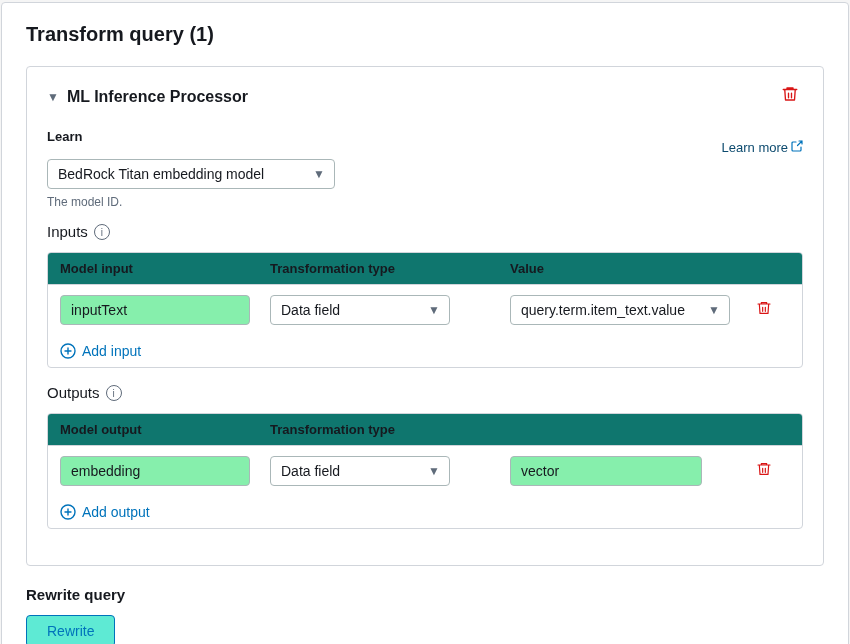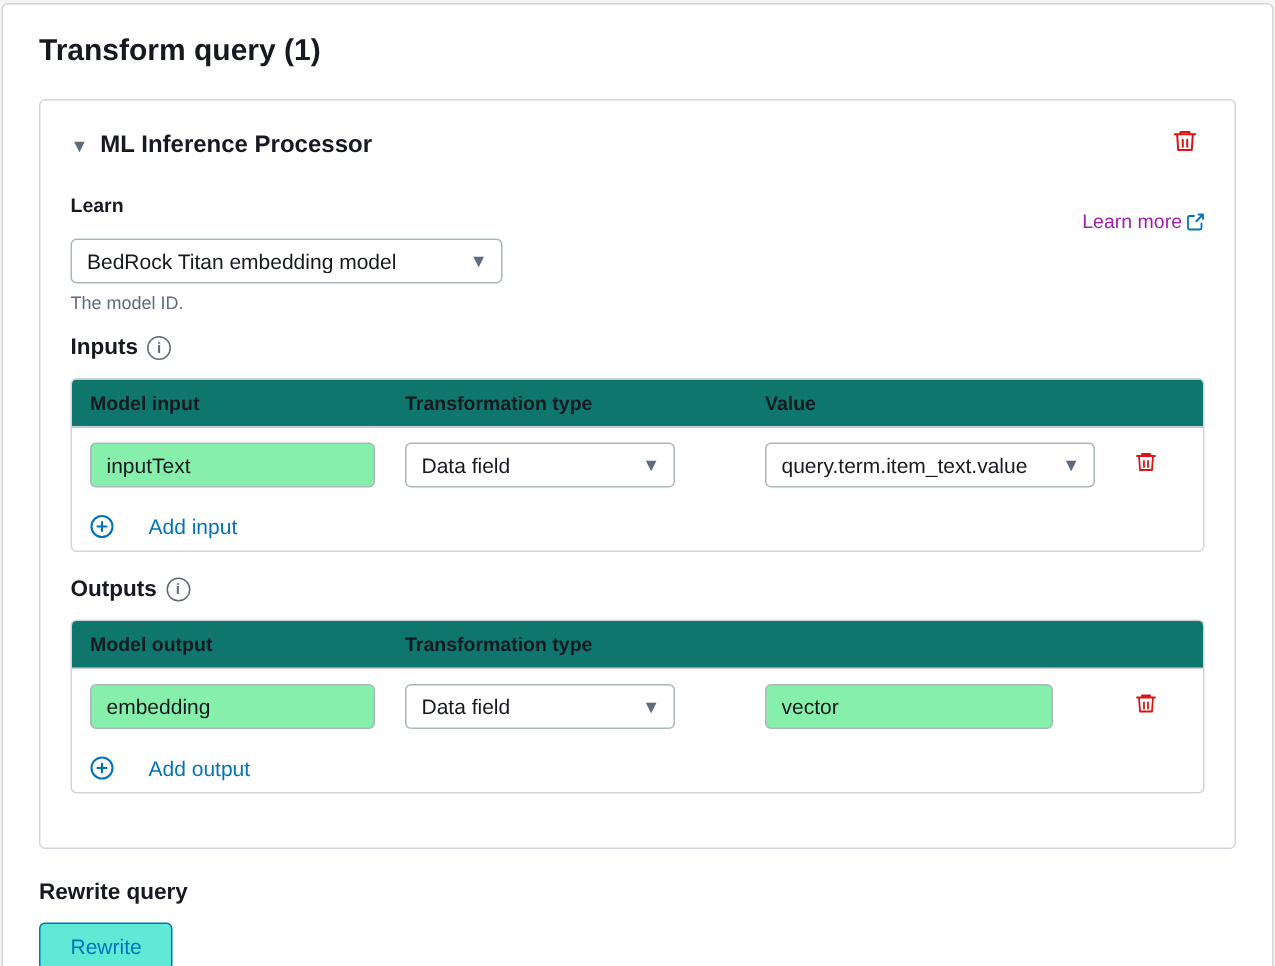"Learn more" .learn-more-link { align-items: center -> flex-start; color: #a21caf -> #0c4a6e }
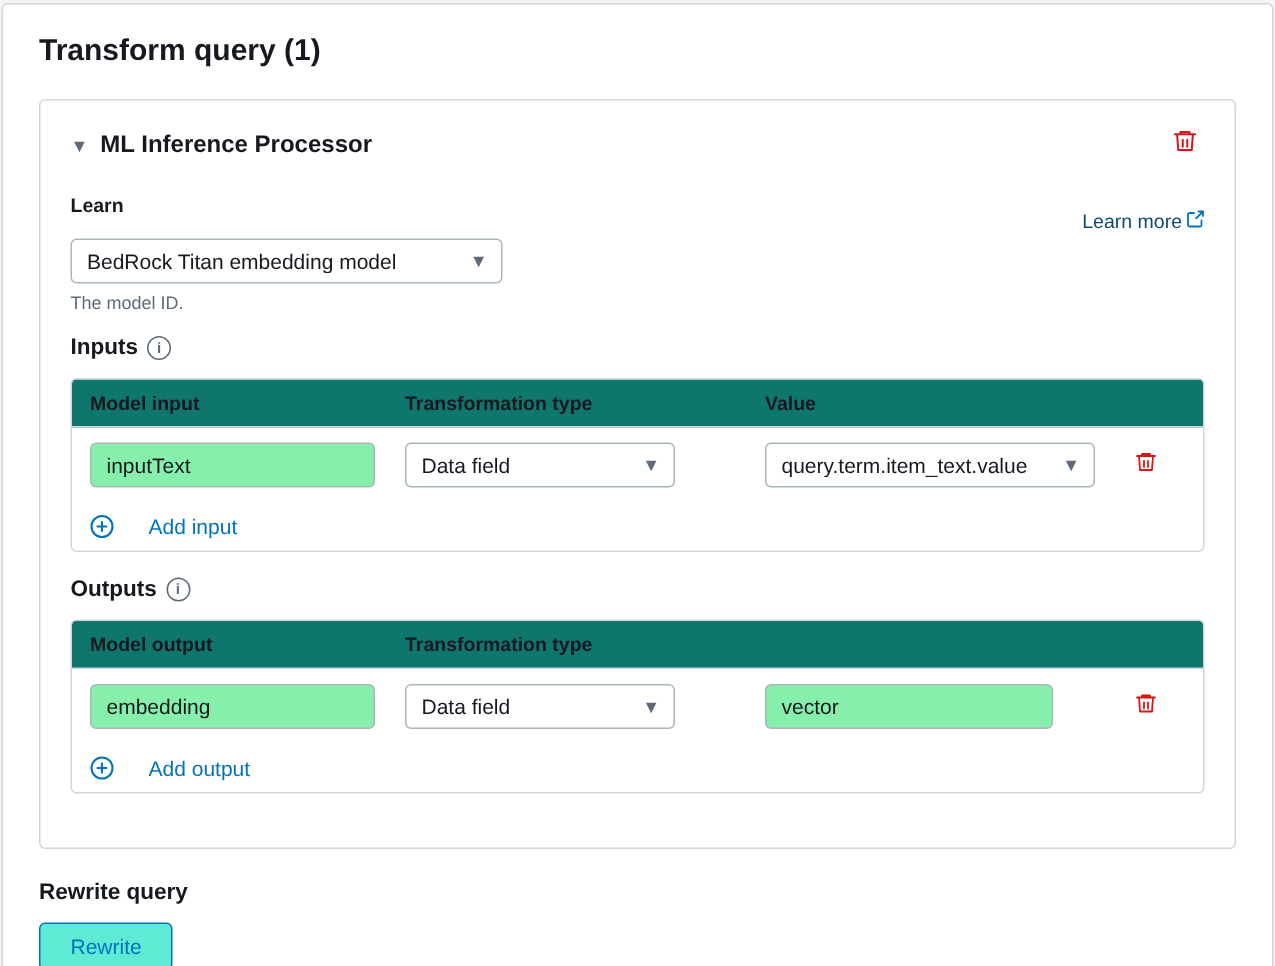"Inputs" .subsection-label { font-weight: 700 -> 400 }
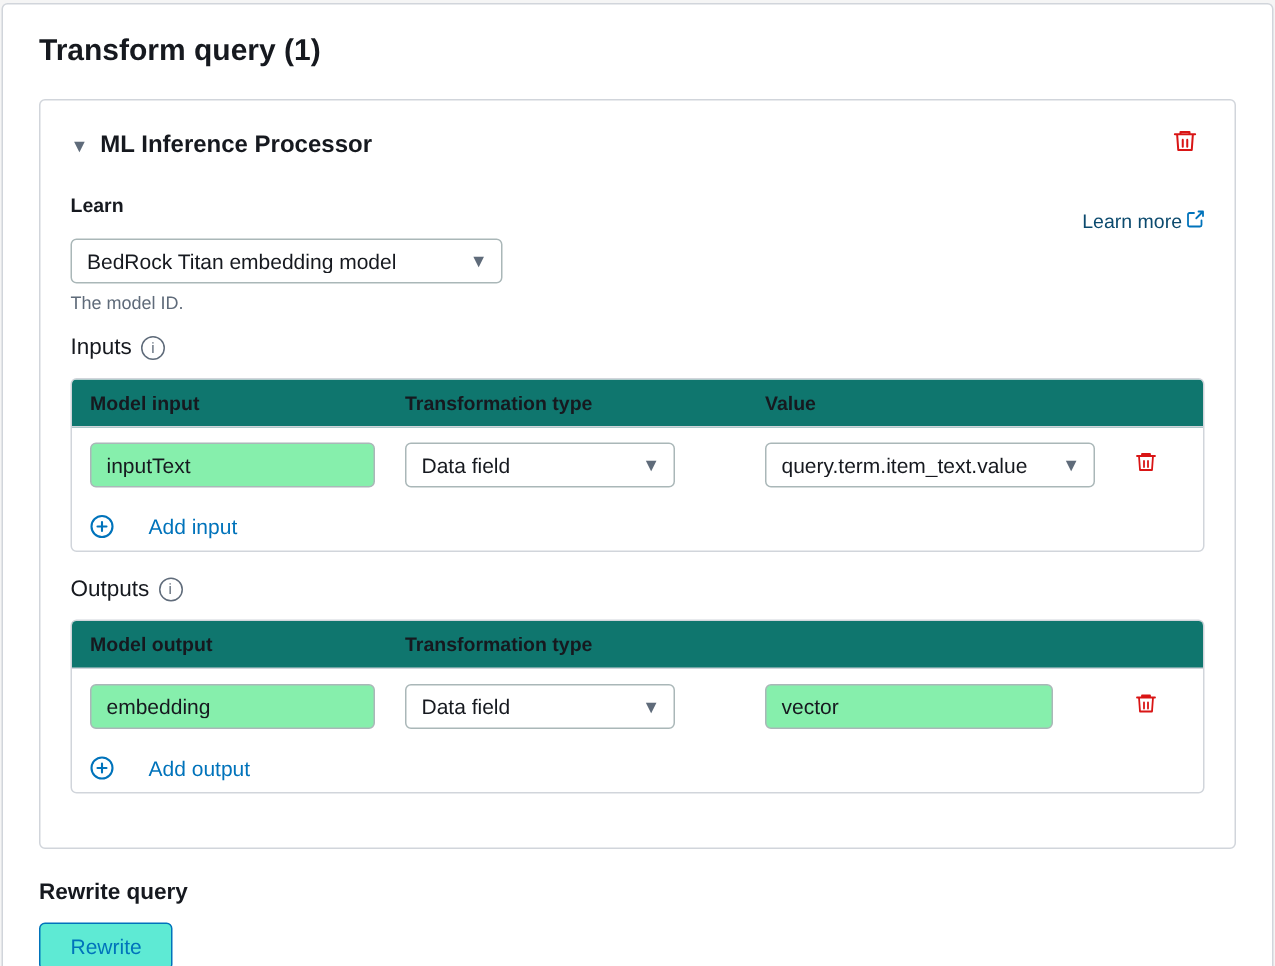"Add input" .add-link { gap: 23px -> 6px }
